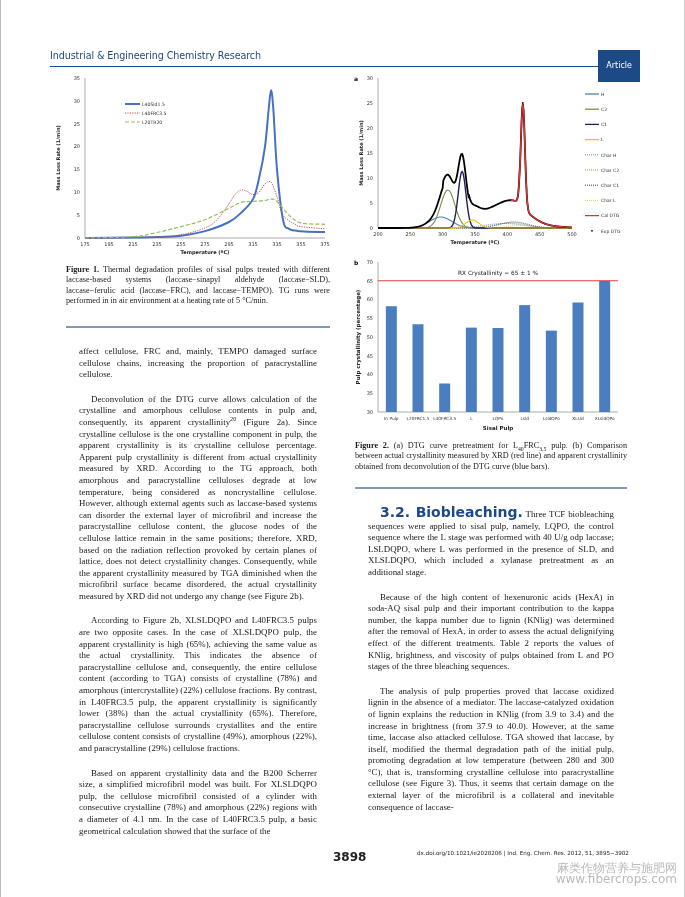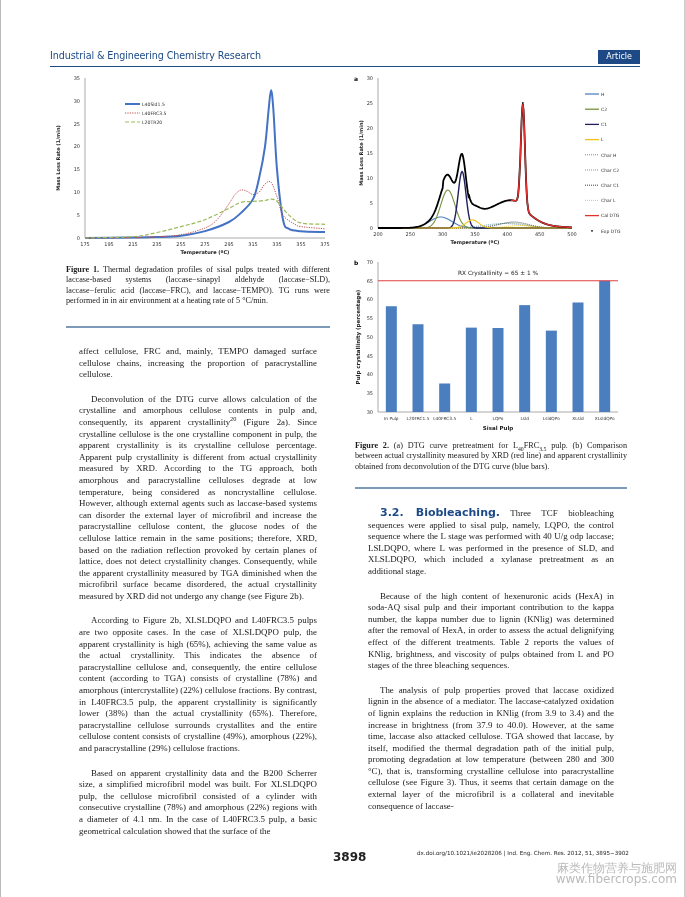"Article" .article-tag { padding: 1px 8px -> 10px 8px }
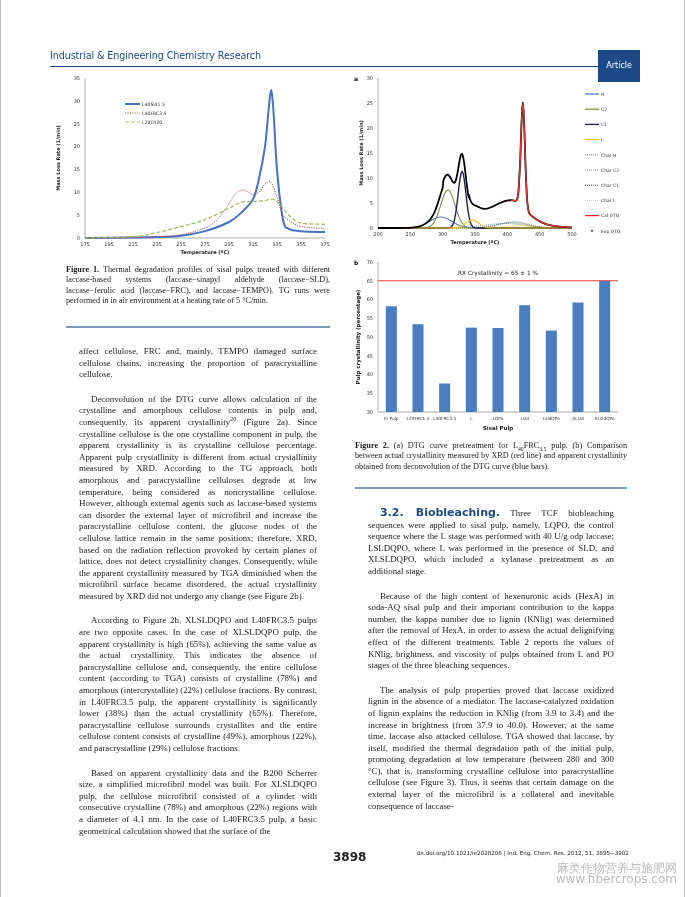"3.2. Biobleaching." .sec { font-size: 11px -> 14px }
